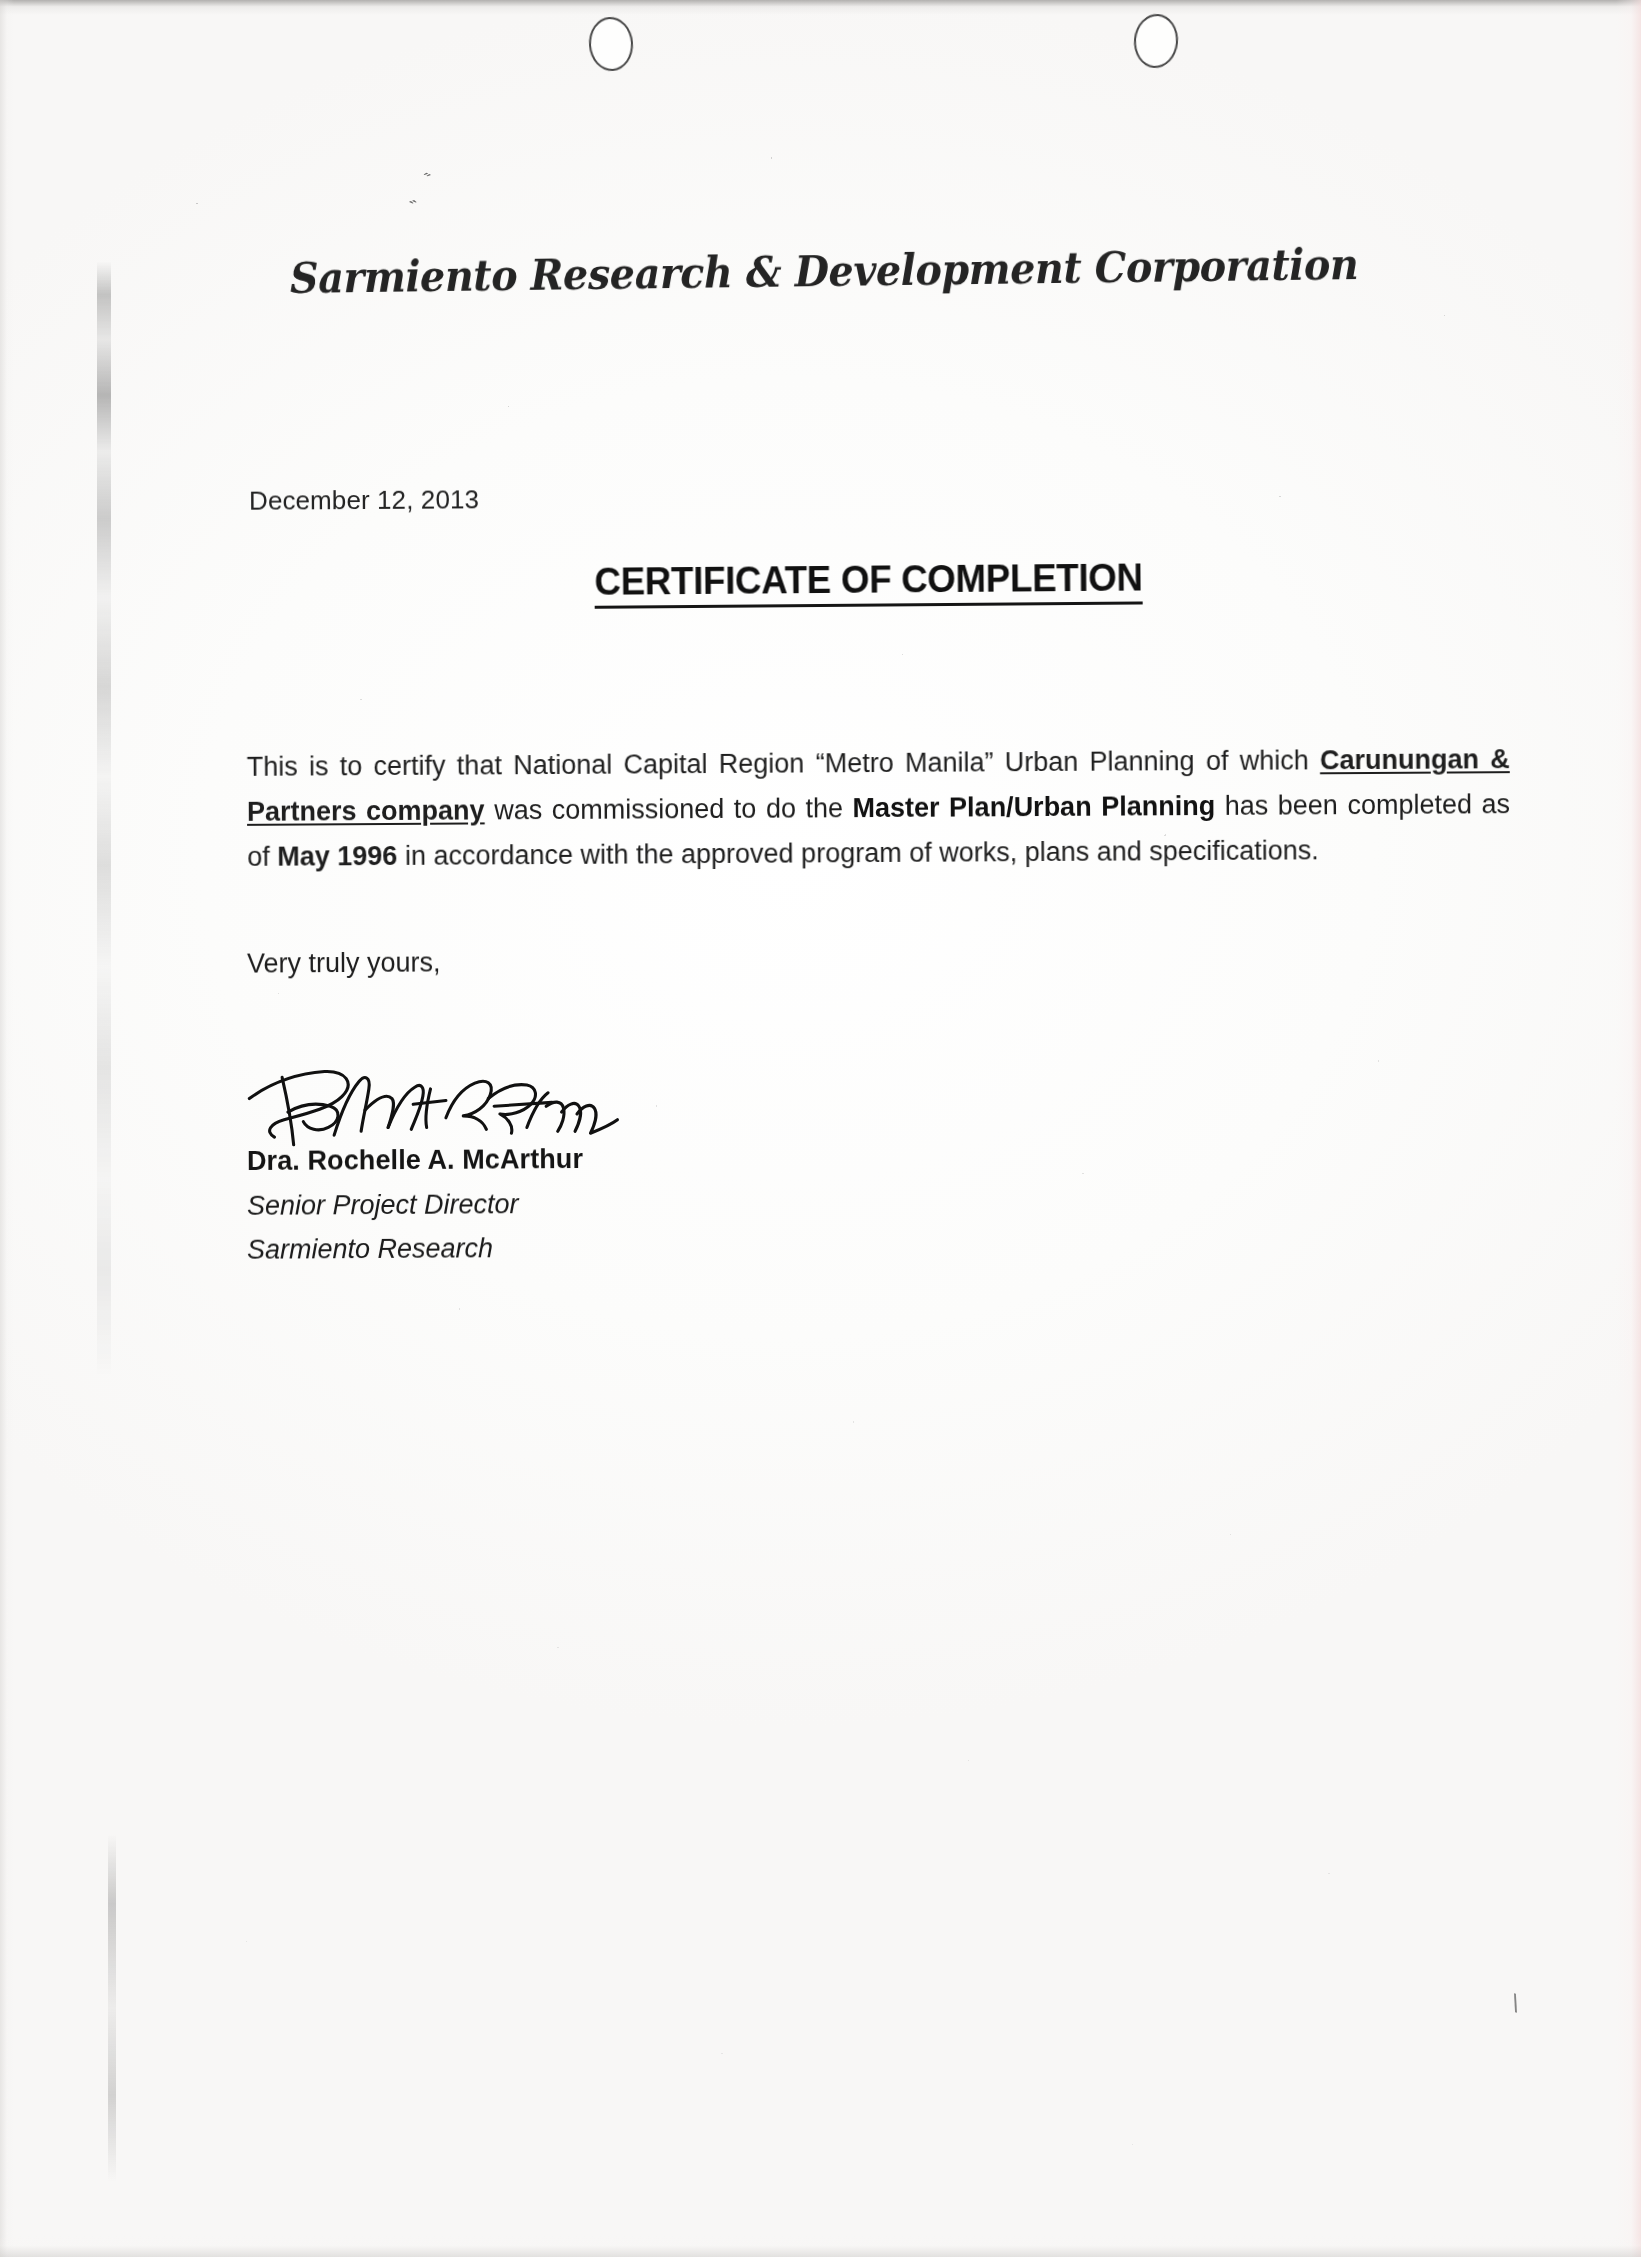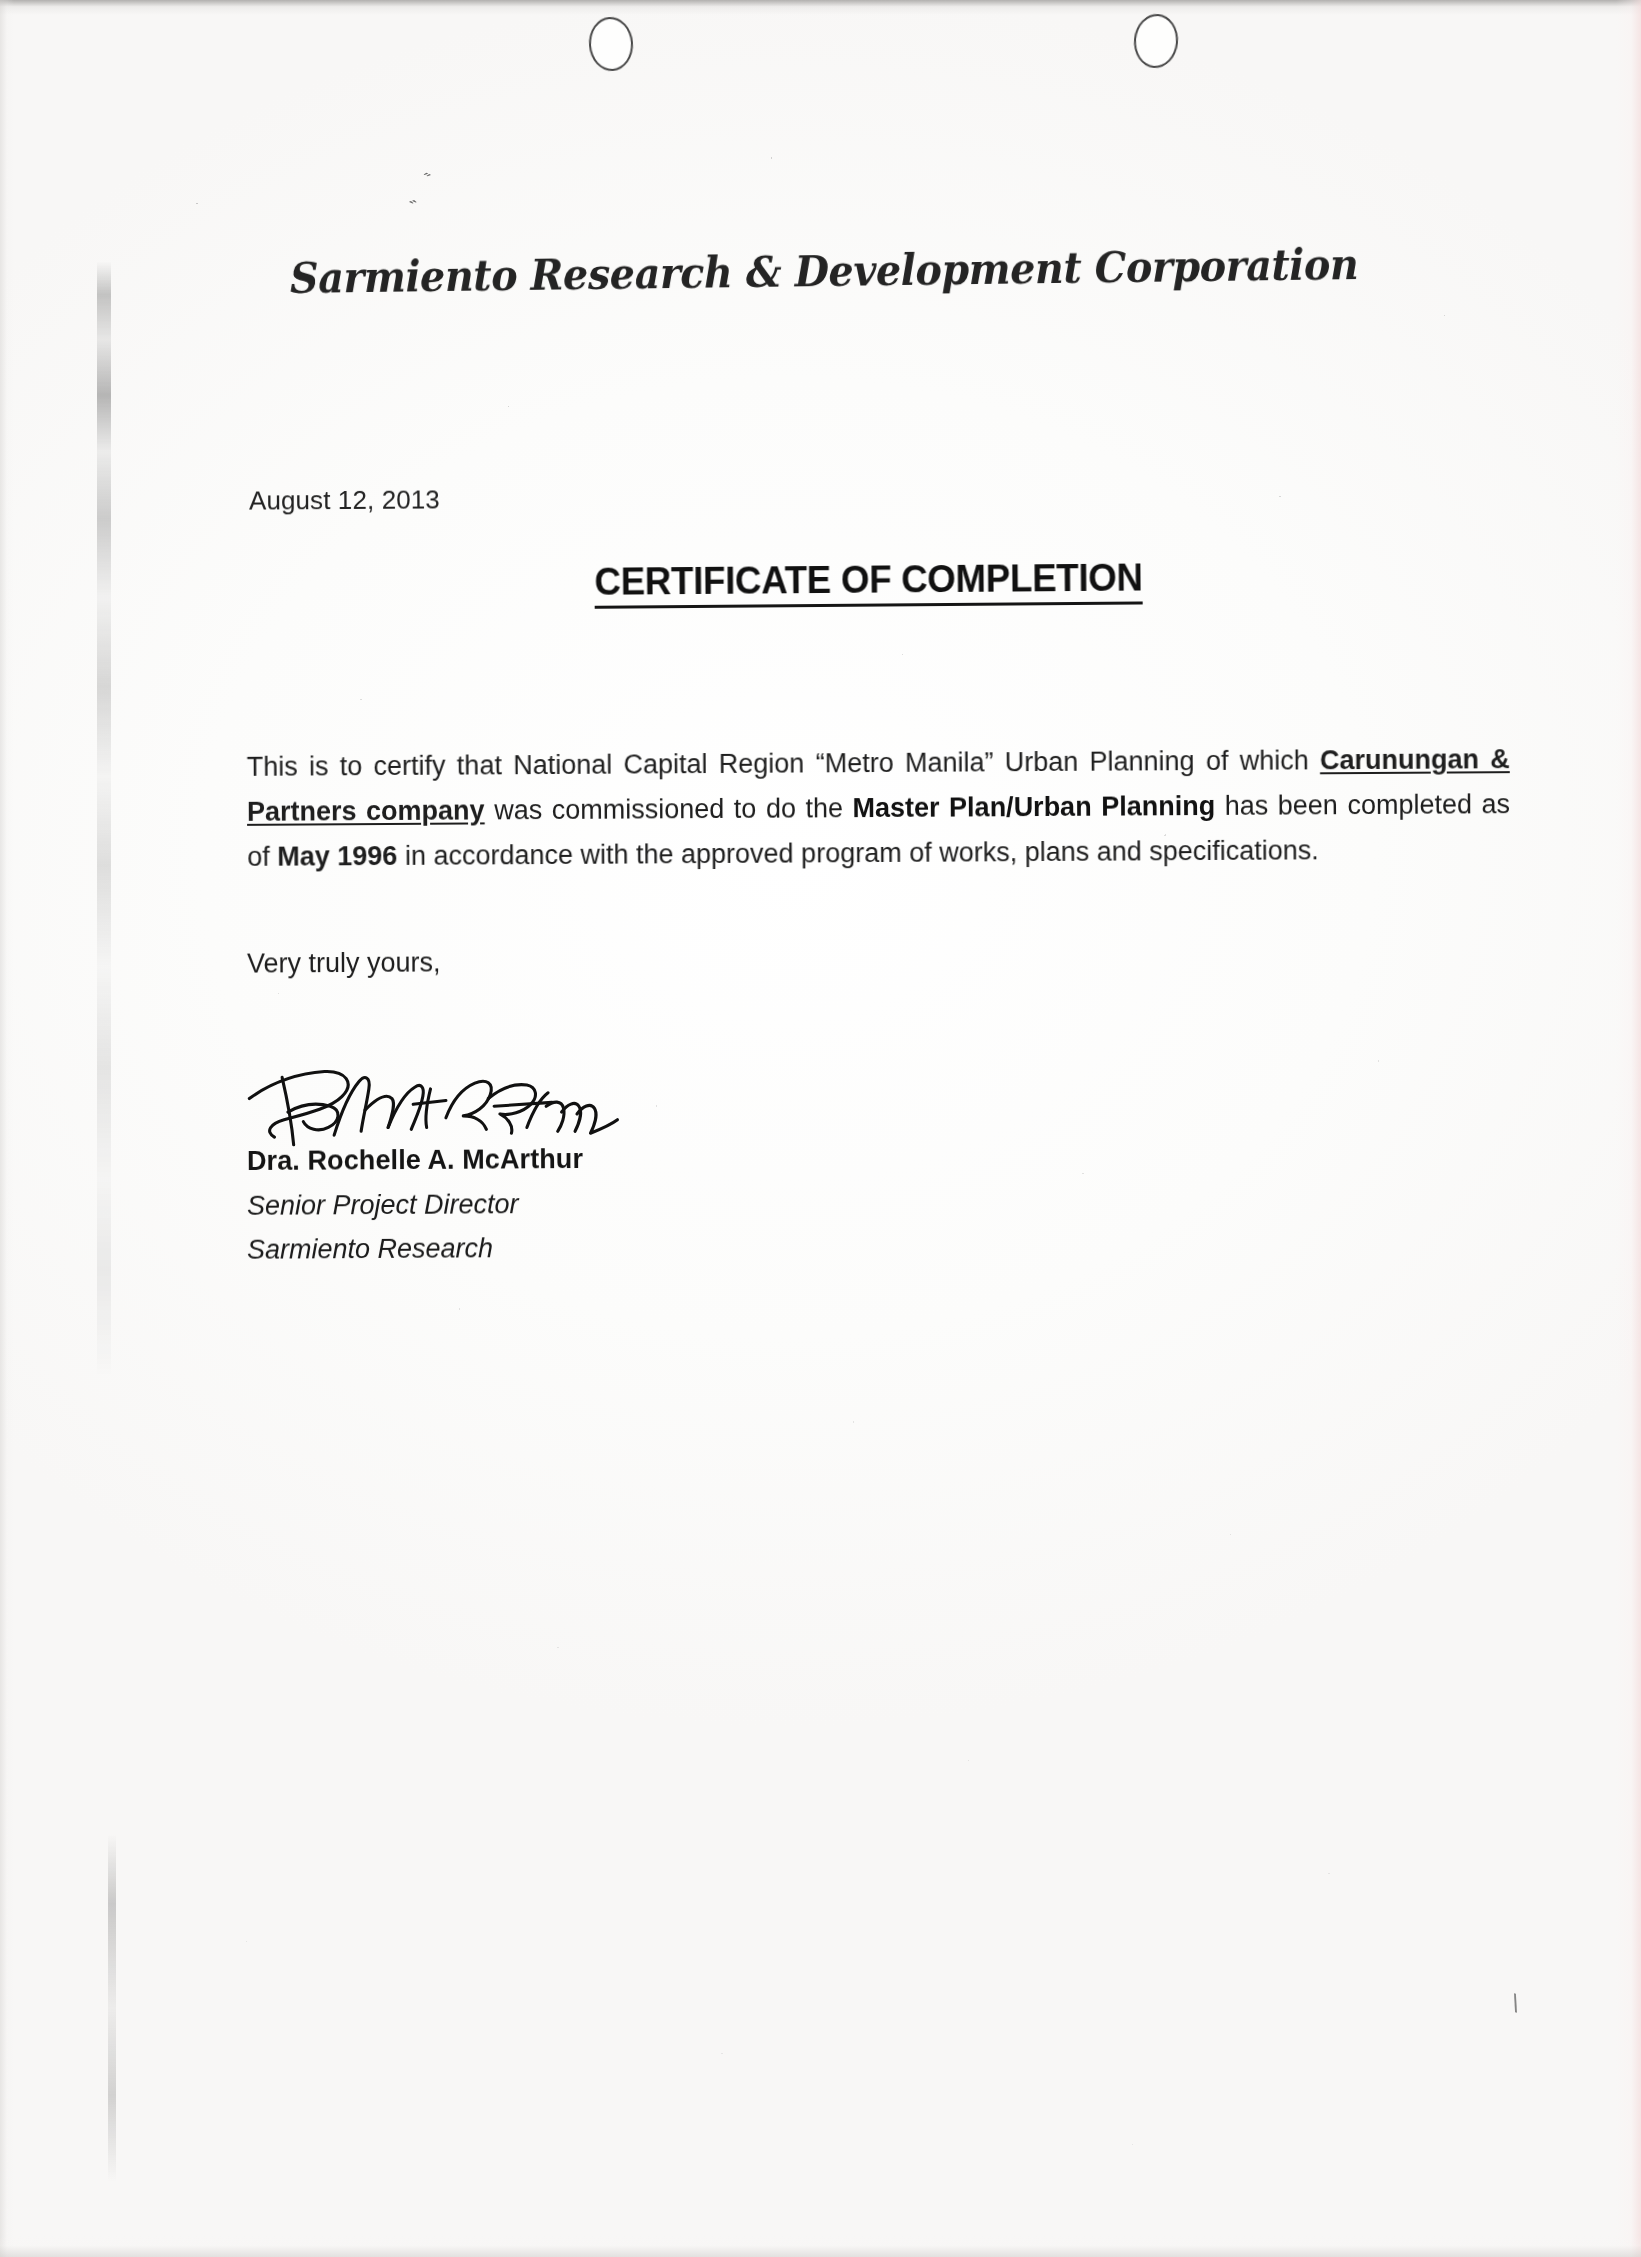"August 12, 2013" div.date-line { text: August -> December }
